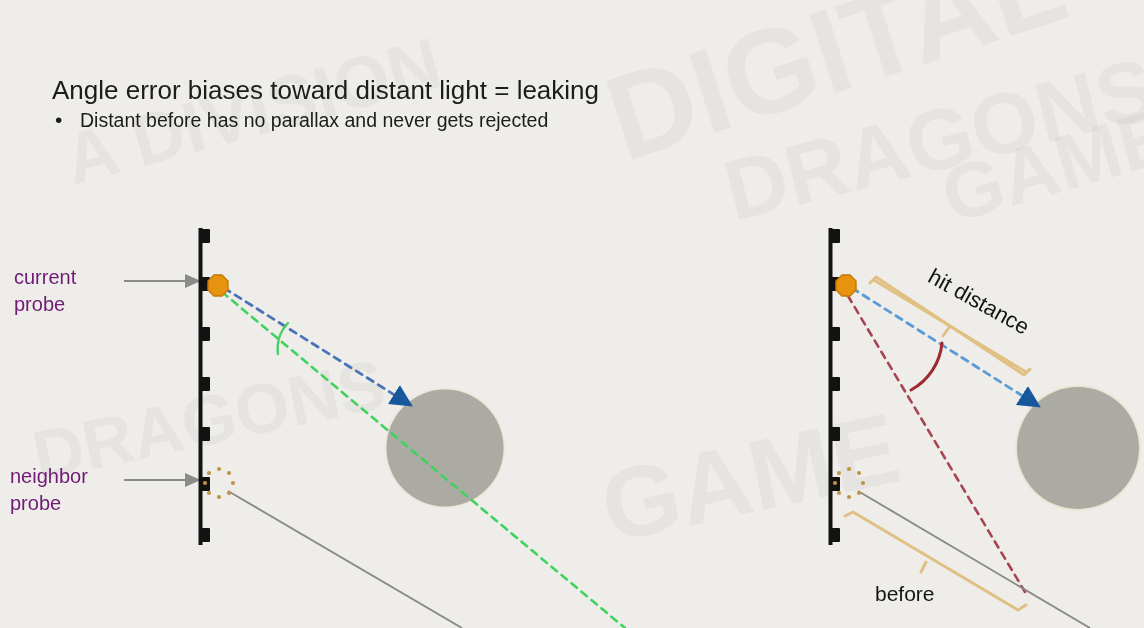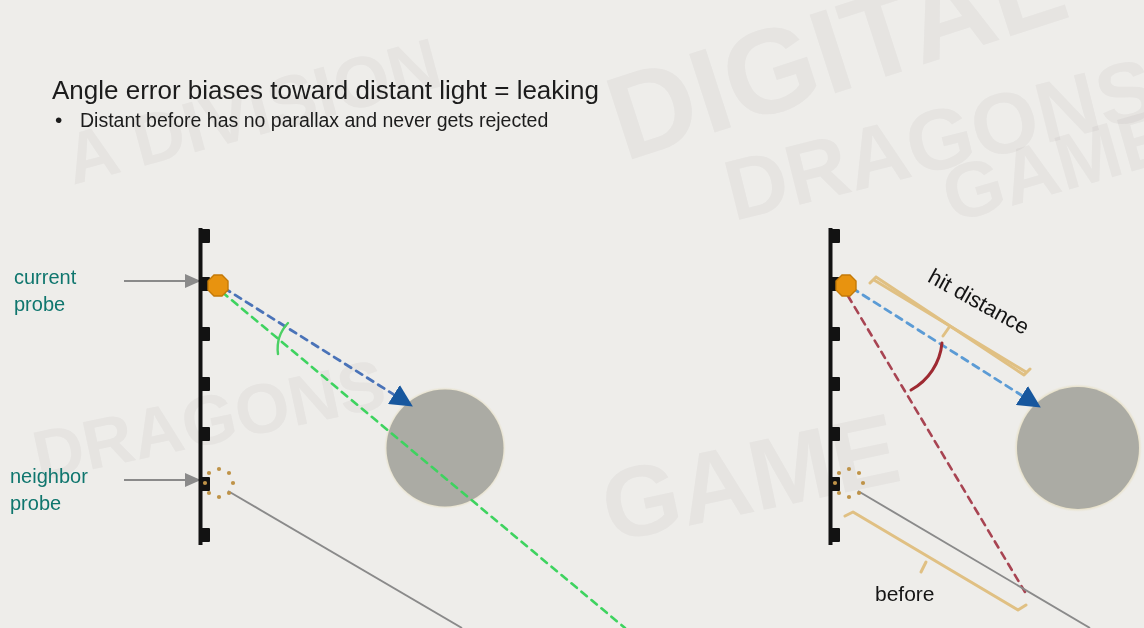"current" .diaglabel { color: #0f766e -> #701a75 }
